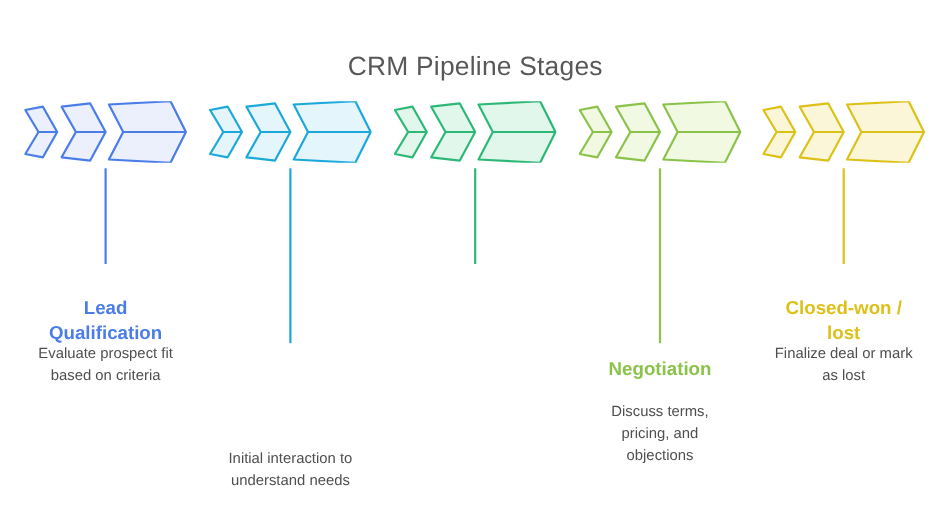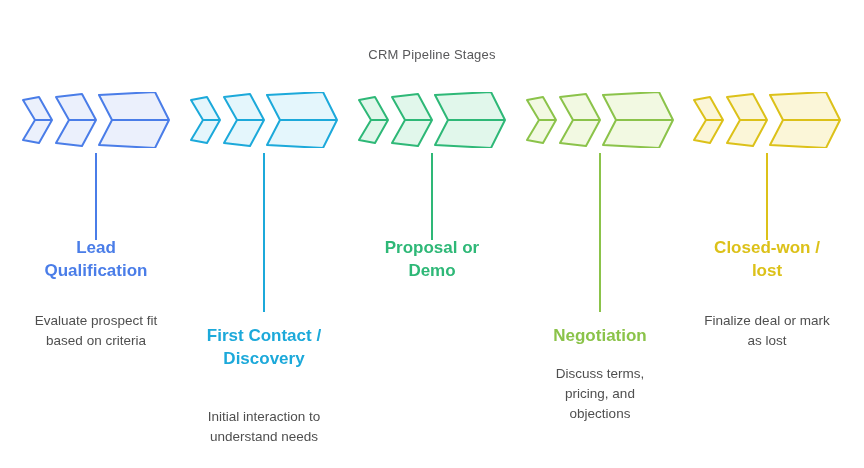"CRM Pipeline Stages" .page-title { font-size: 13px -> 24px }
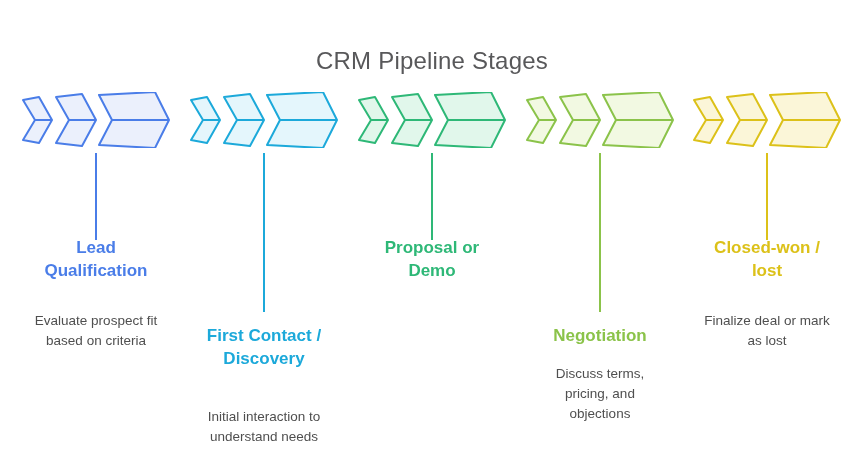"Lead Qualification" .pos-high .title { top: 144px -> 176px }
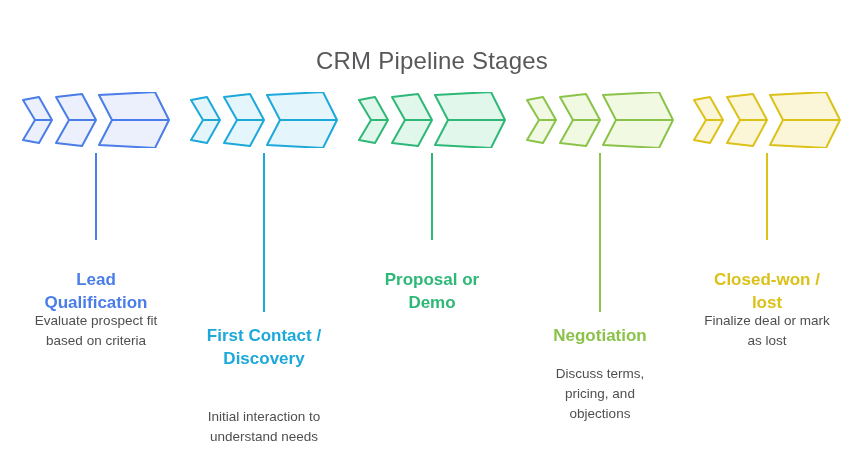"Proposal or Demo" div.title { html: <div><span>Proposal or Demo</span></div> -> none }
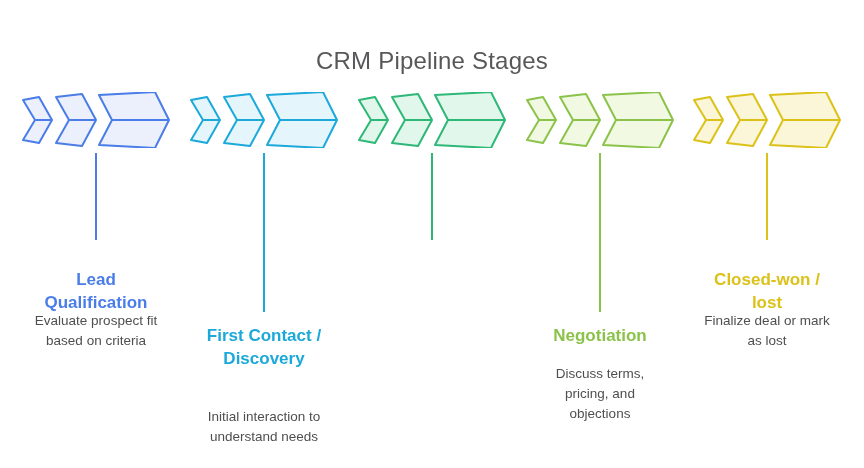"First Contact / Discovery" div.title { html: <div><span>First Contact / Discovery</span></div> -> none }
